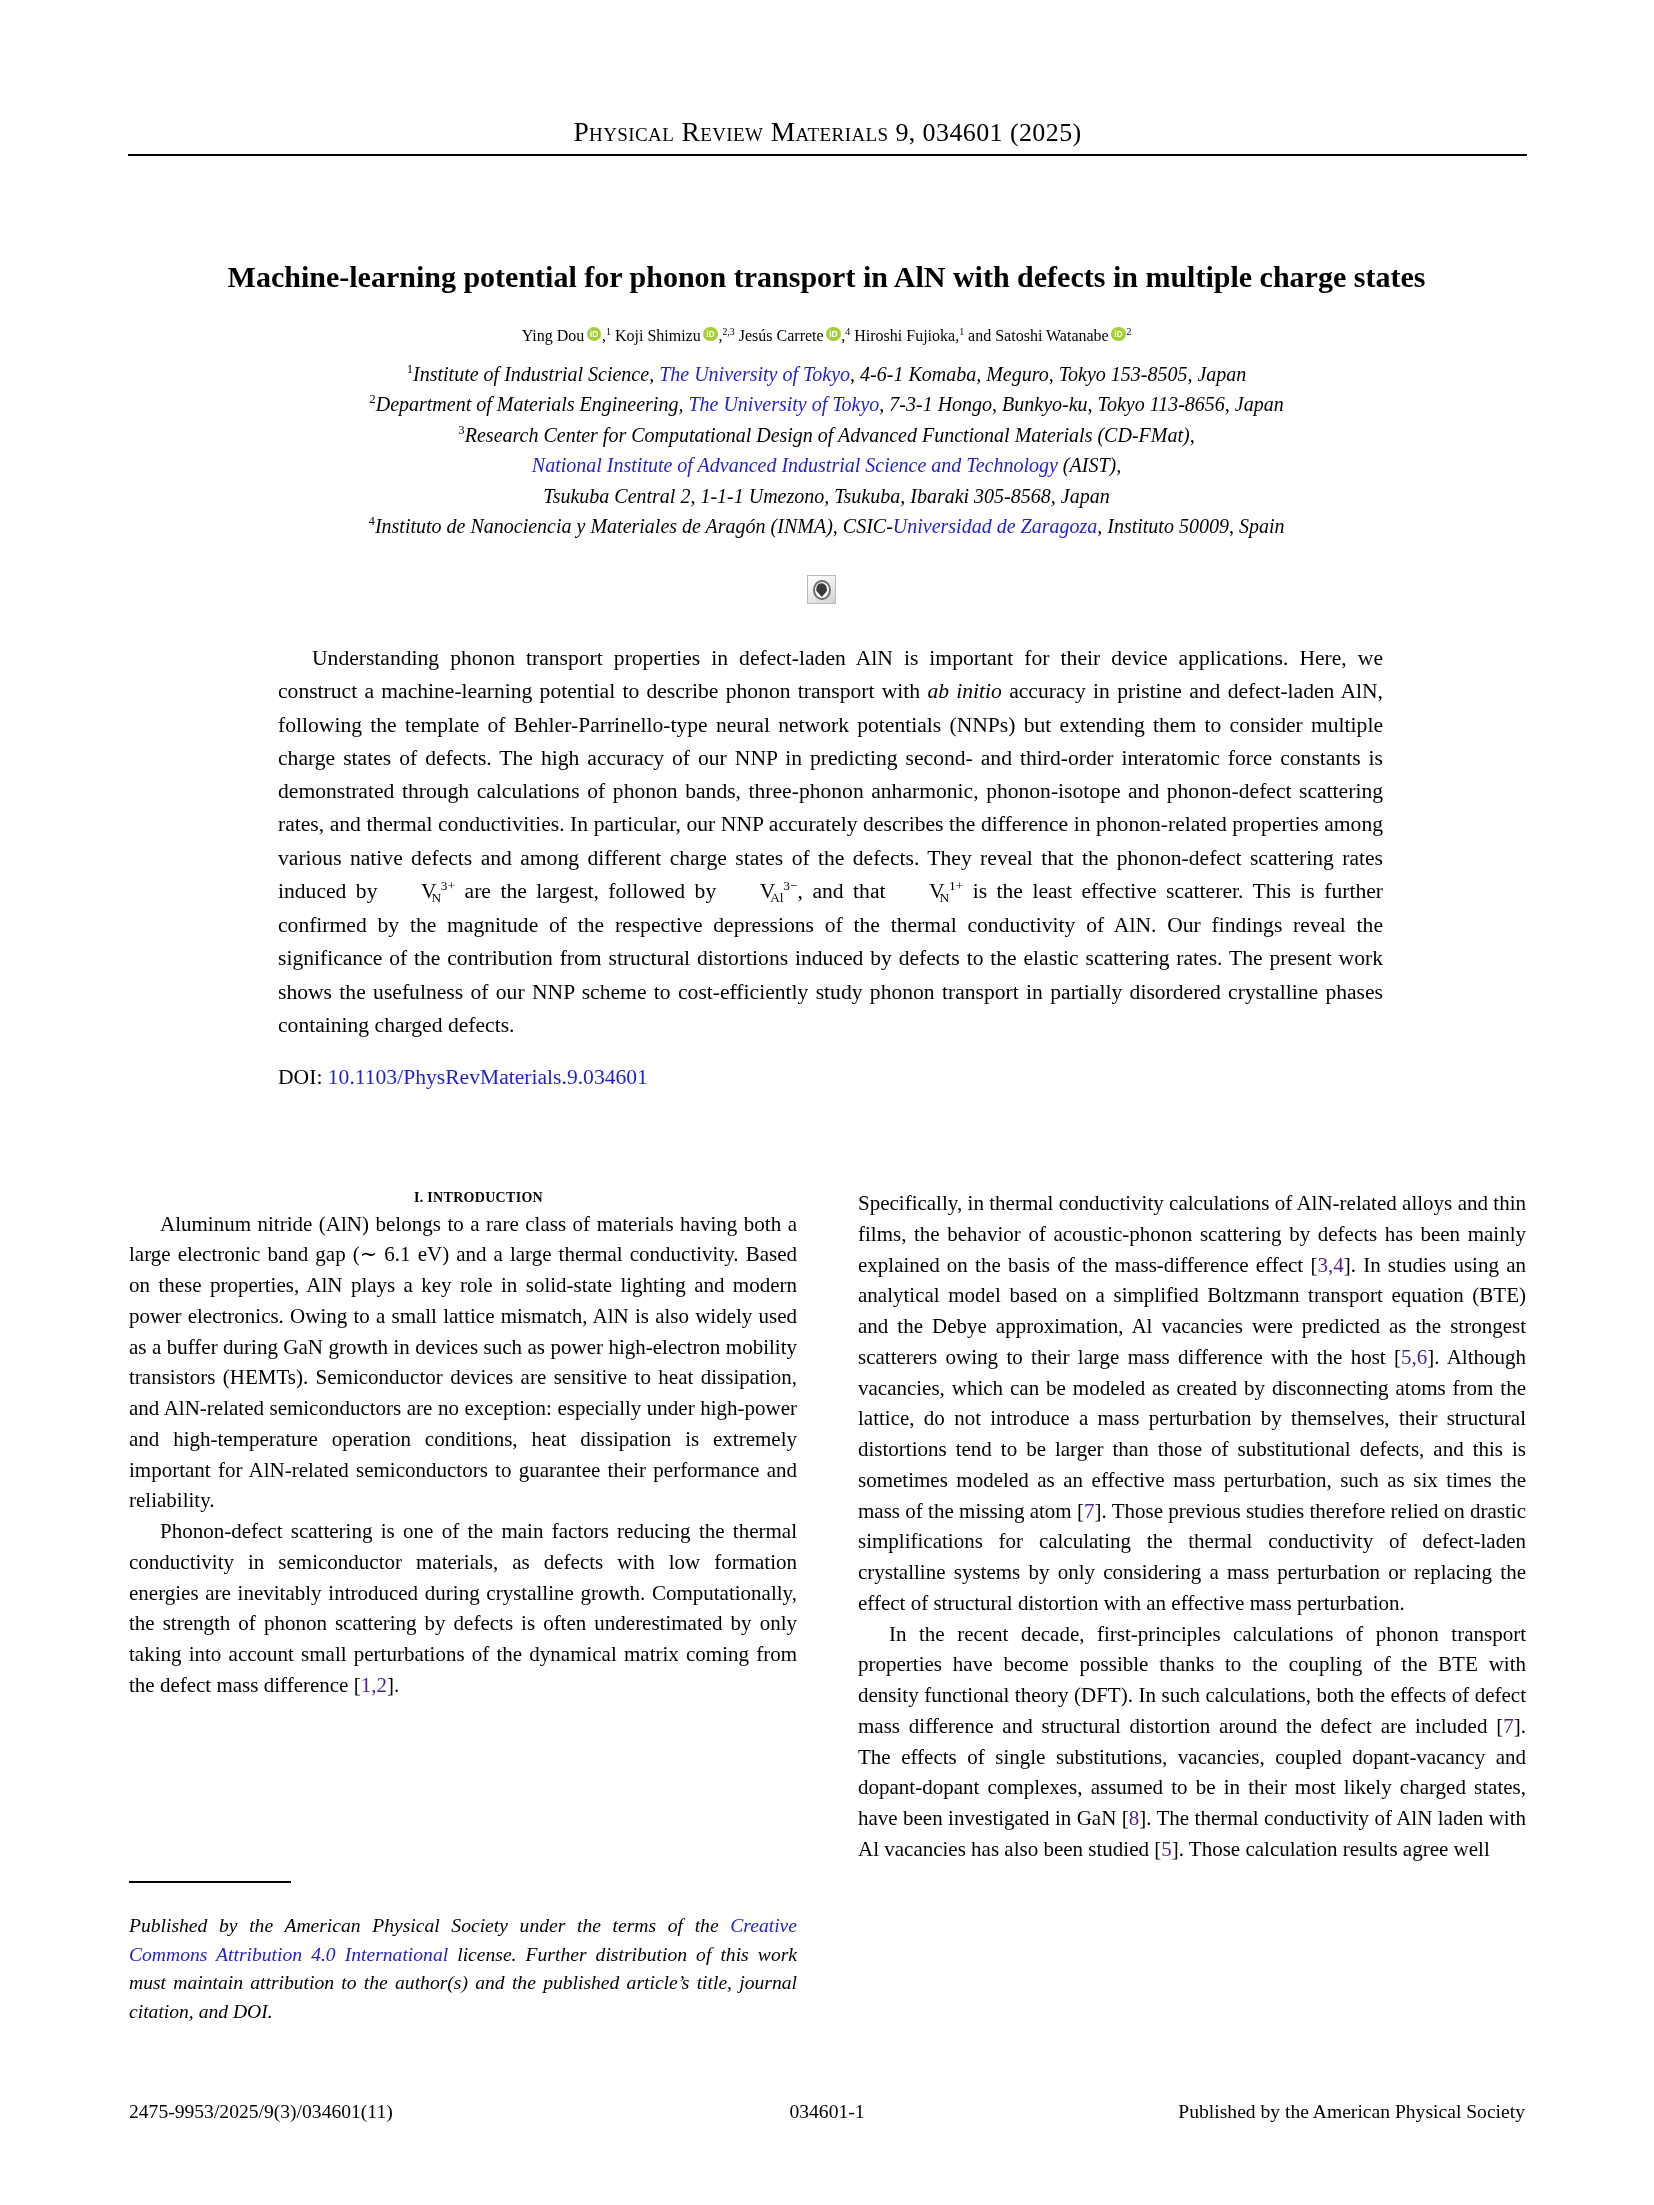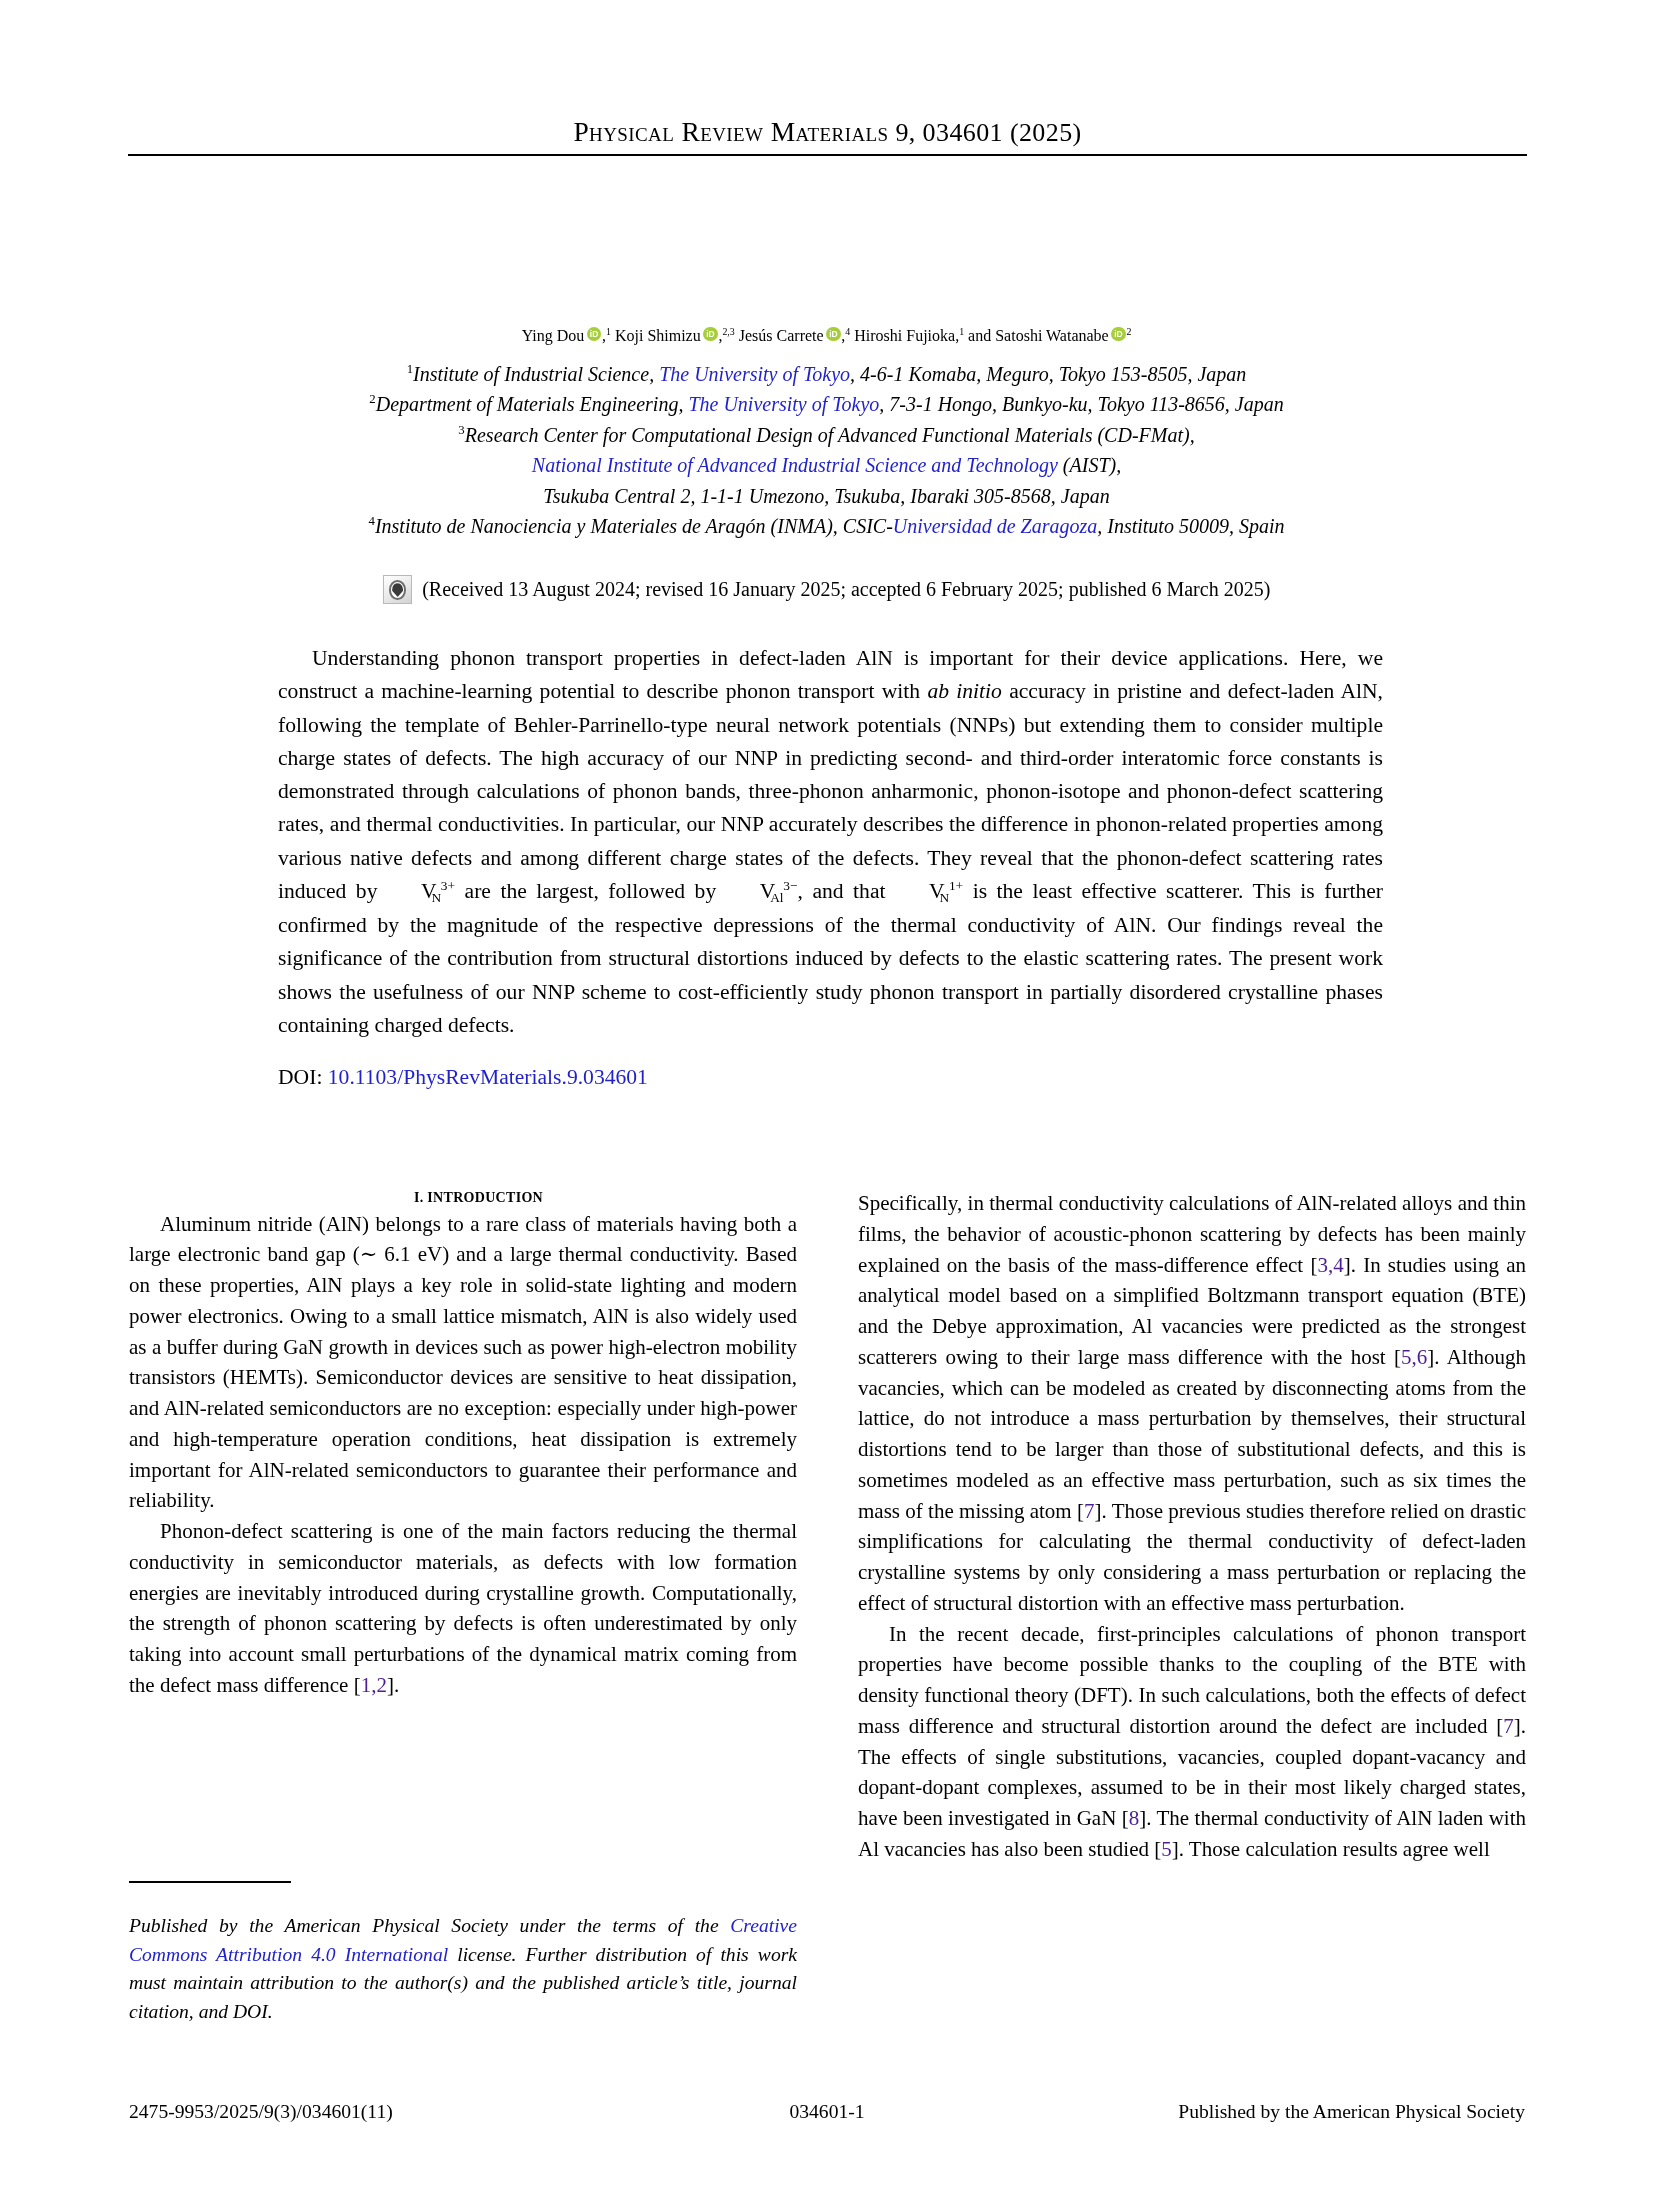"Machine-learning potential for phonon" div.article-title { html: none -> <div>Machine-learning potential for phonon transport in AlN with defects in multiple charge states</div> }
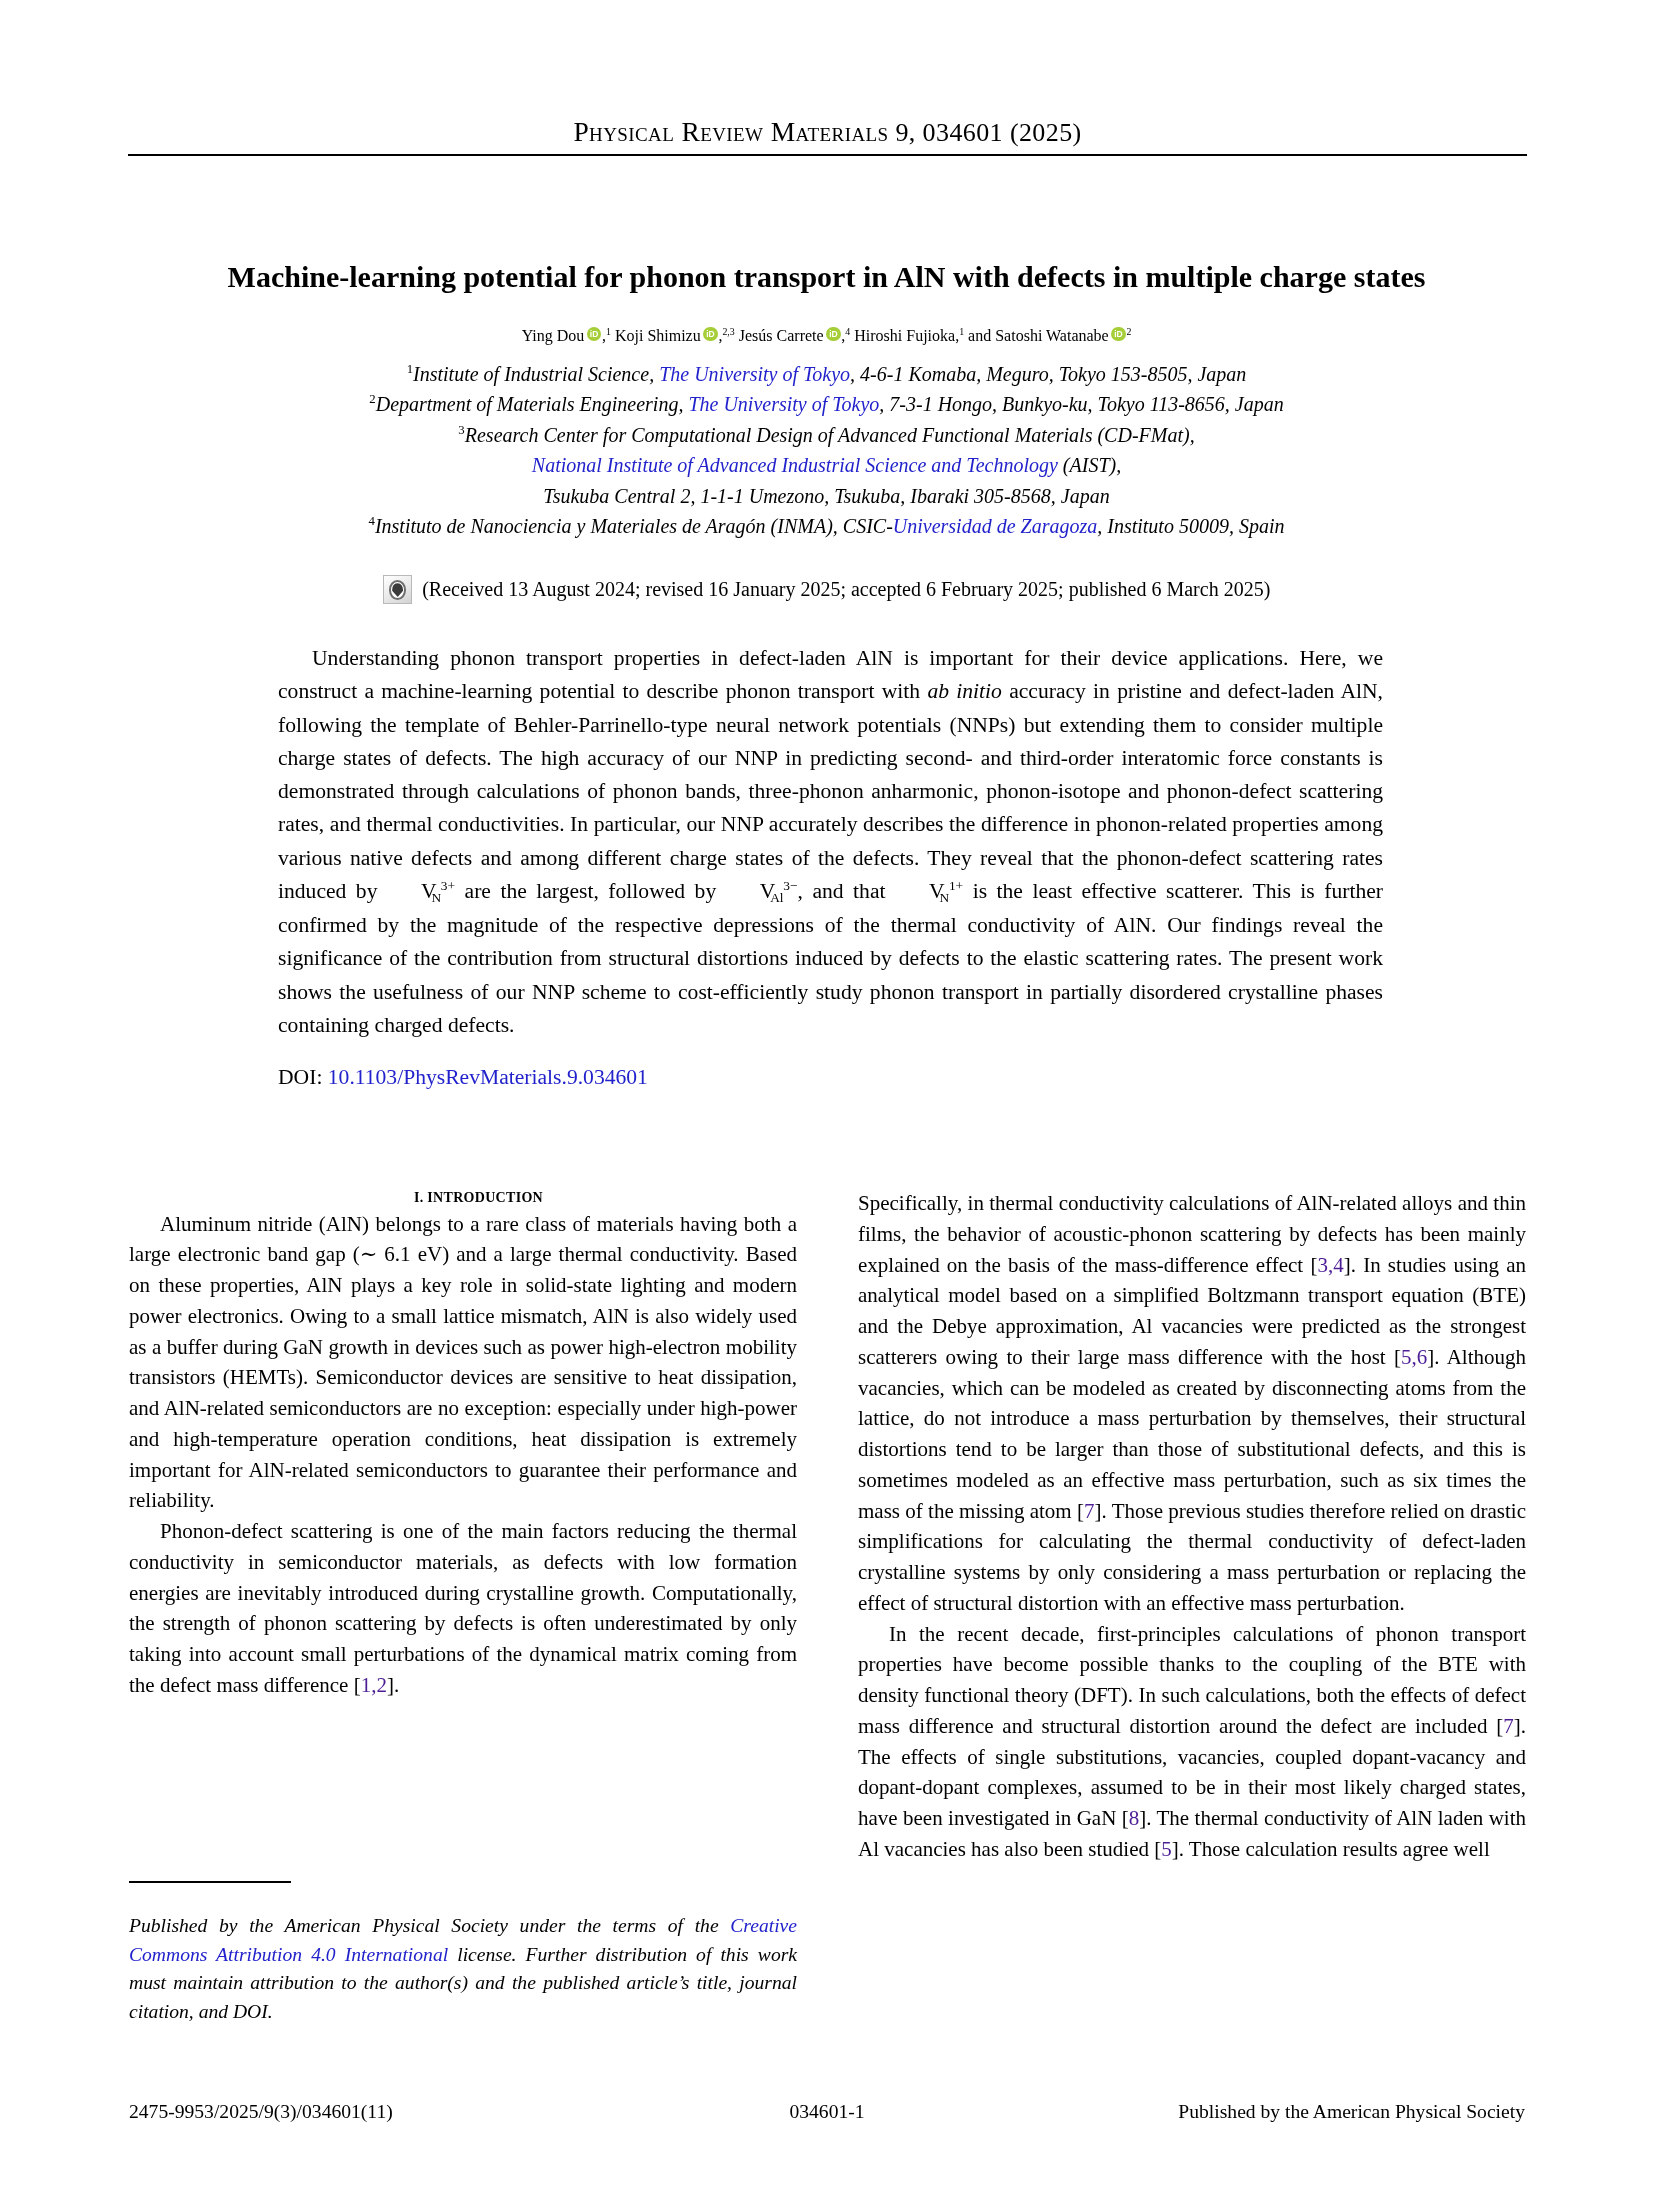"(Received 13 August 2024; revised" span { html: <span>(Received 13 August 2024; revised 16 January 2025; accepted 6 February 2025; published 6 March 2025)</span> -> none }
